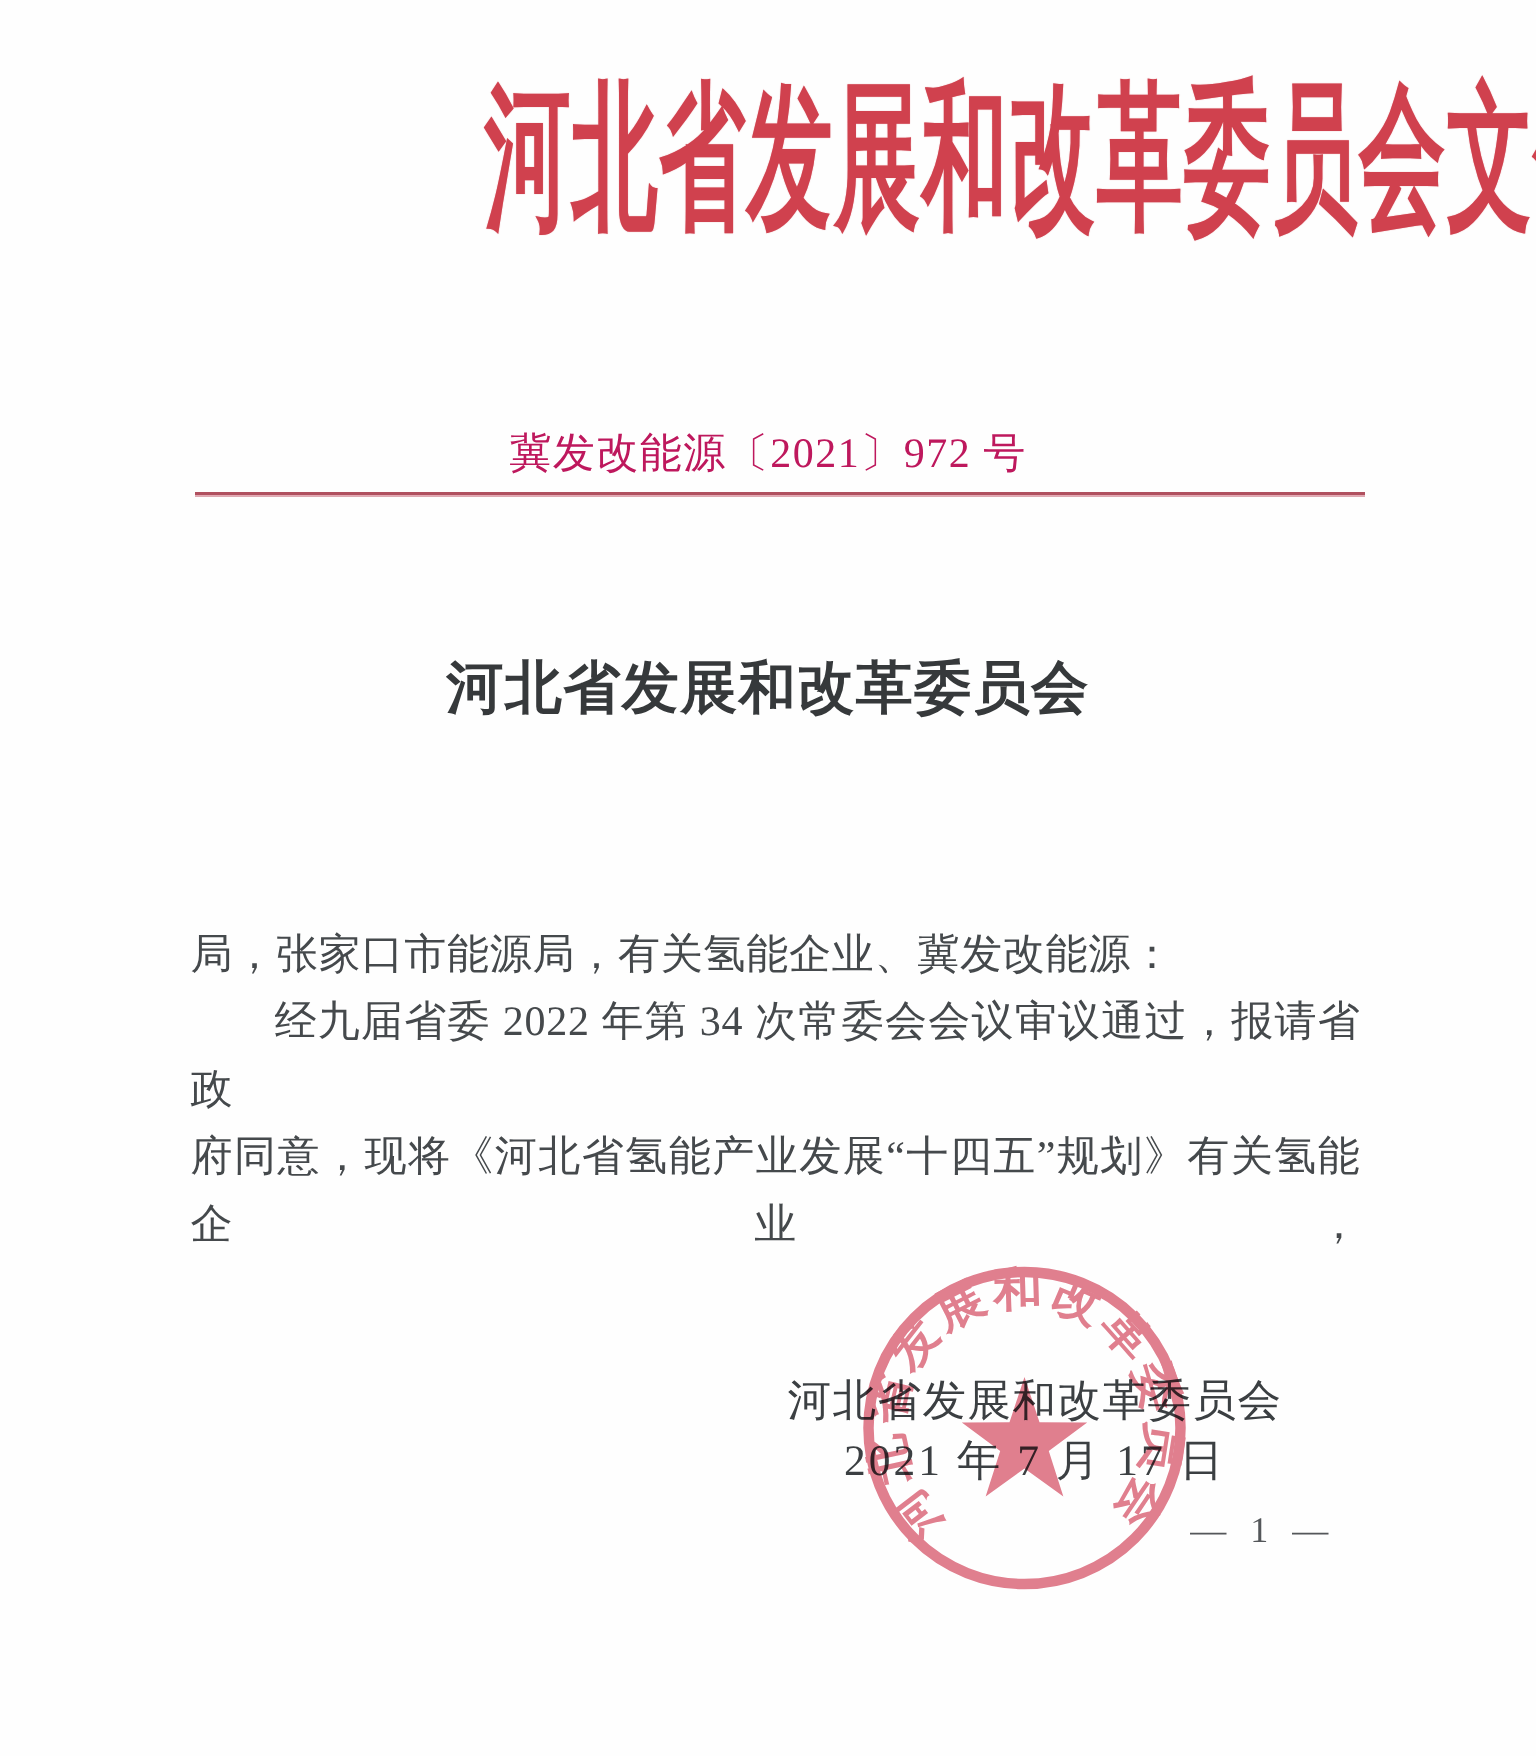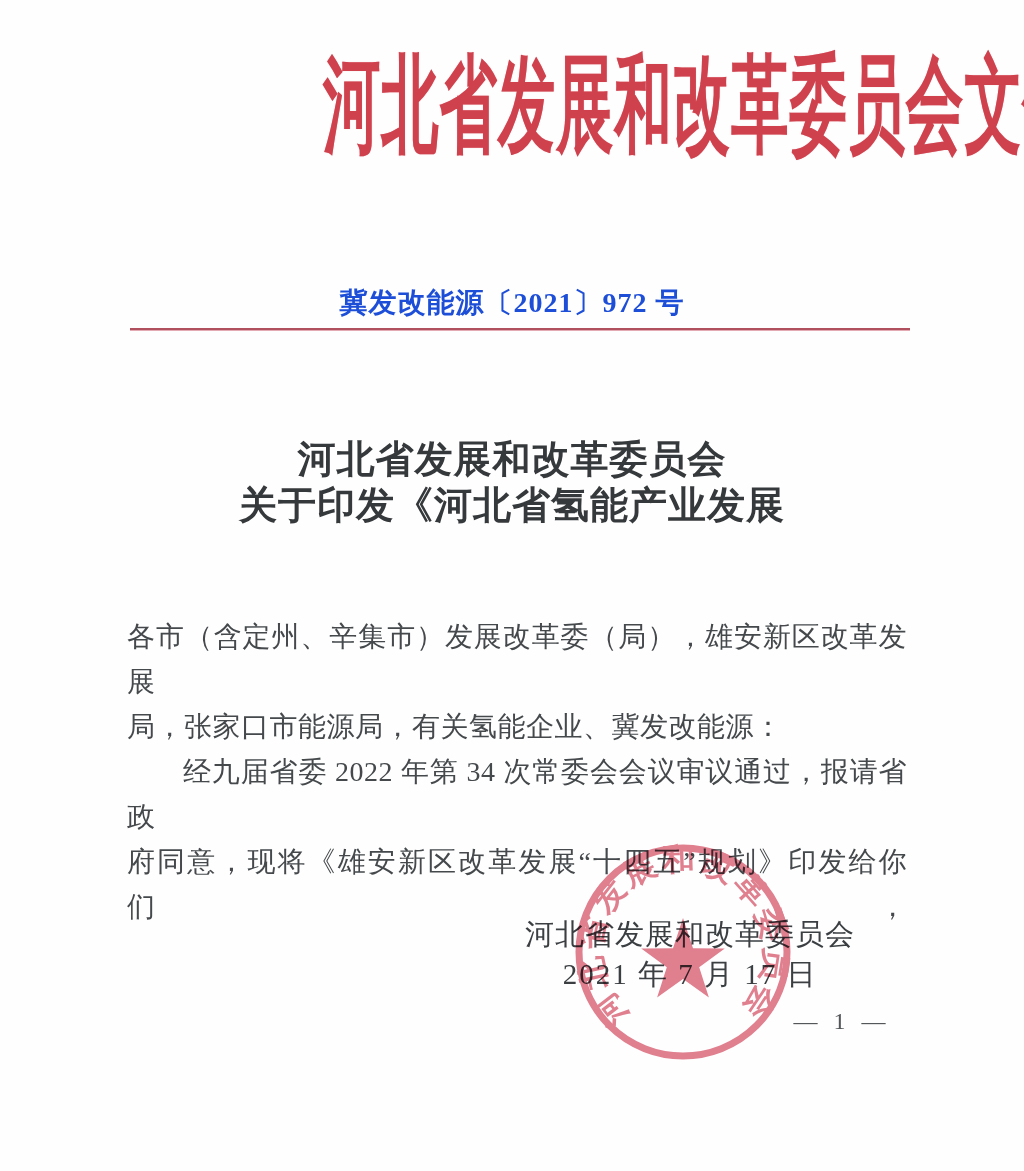"冀发改能源〔2021〕972 号" .docnum { color: #1d4ed8 -> #be185d; font-weight: bold -> none }
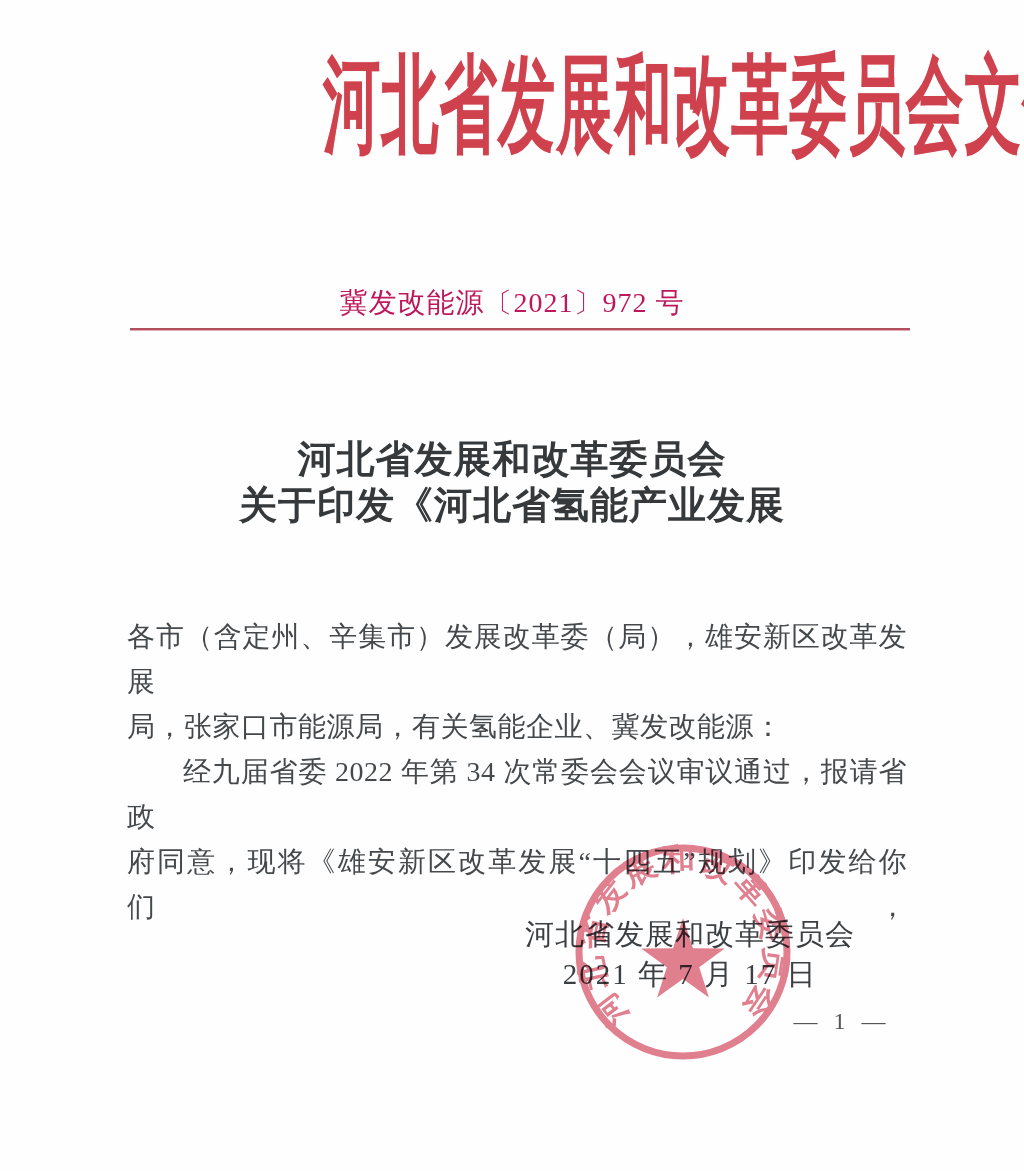"关于印发《河北省氢能产业发展" div { html: <div>关于印发《河北省氢能产业发展</div> -> none }
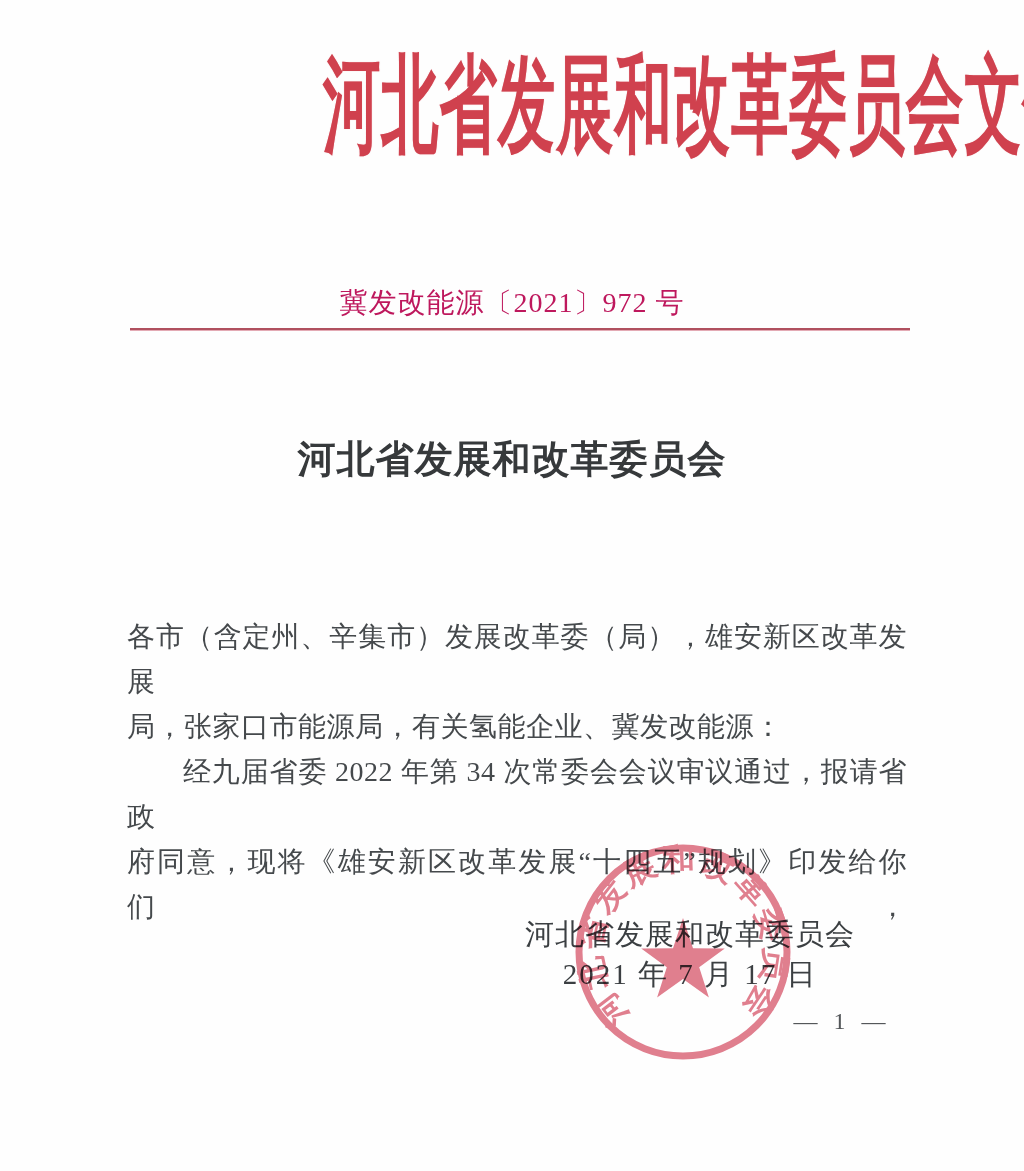"各市（含定州、辛集市）发展改革委（局），雄安新区改革发展" div.body-line { html: <div>各市（含定州、辛集市）发展改革委（局），雄安新区改革发展</div> -> none }
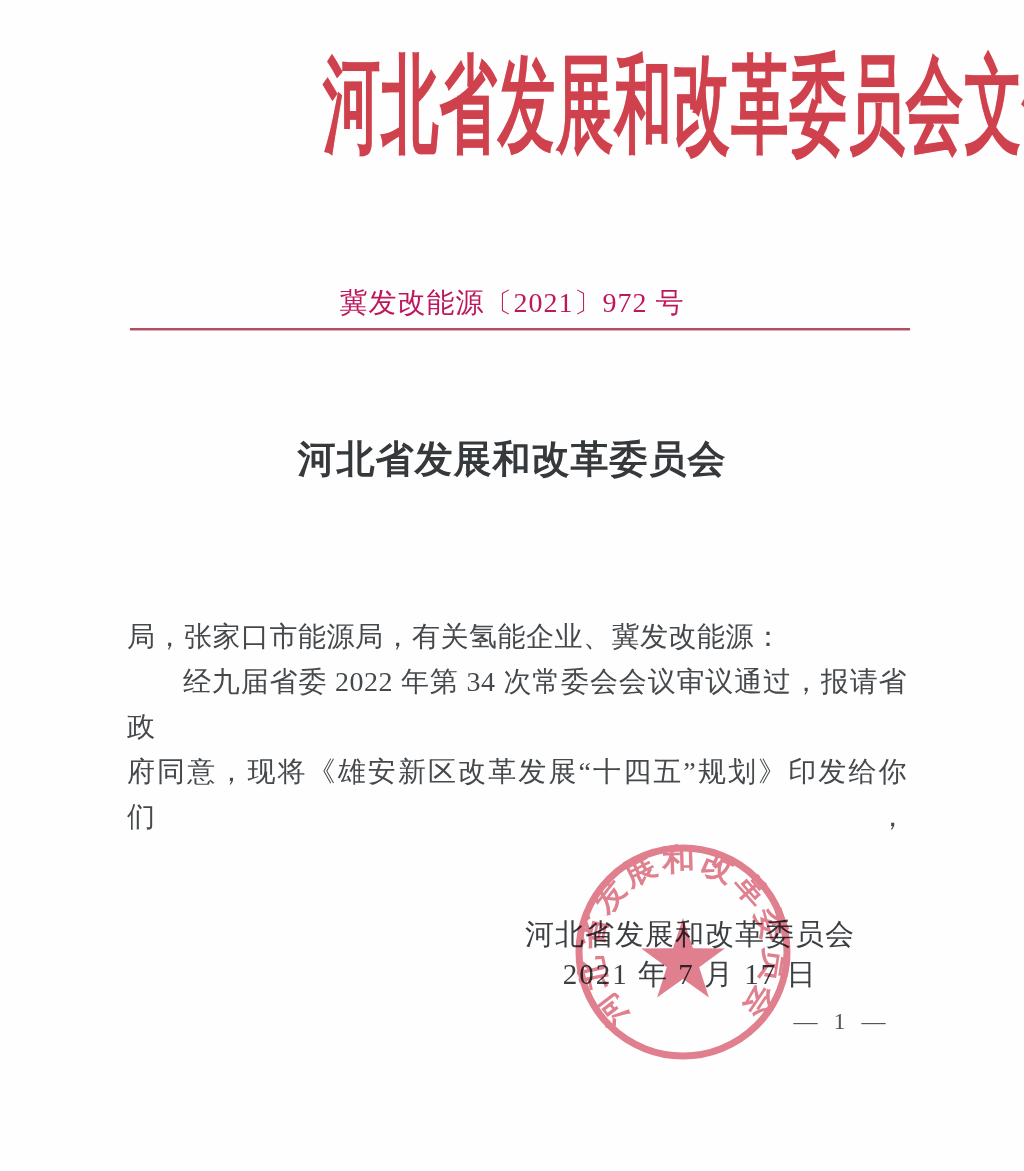"府同意，现将《雄安新区改革发展“十四五”规划》印发给你们，" div.body-line { text: 雄安新区改革发展“十四五”规划》印发给你们 -> 河北省氢能产业发展“十四五”规划》有关氢能企业 }
